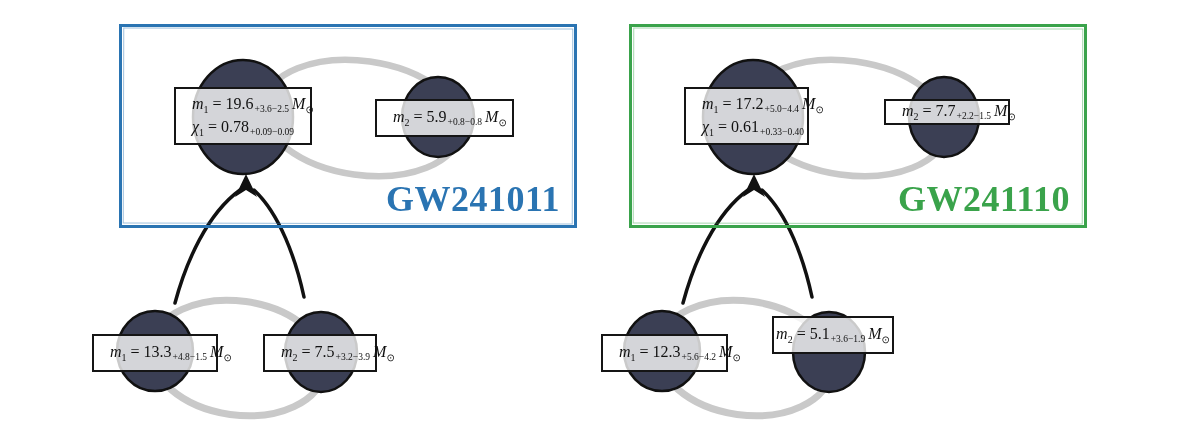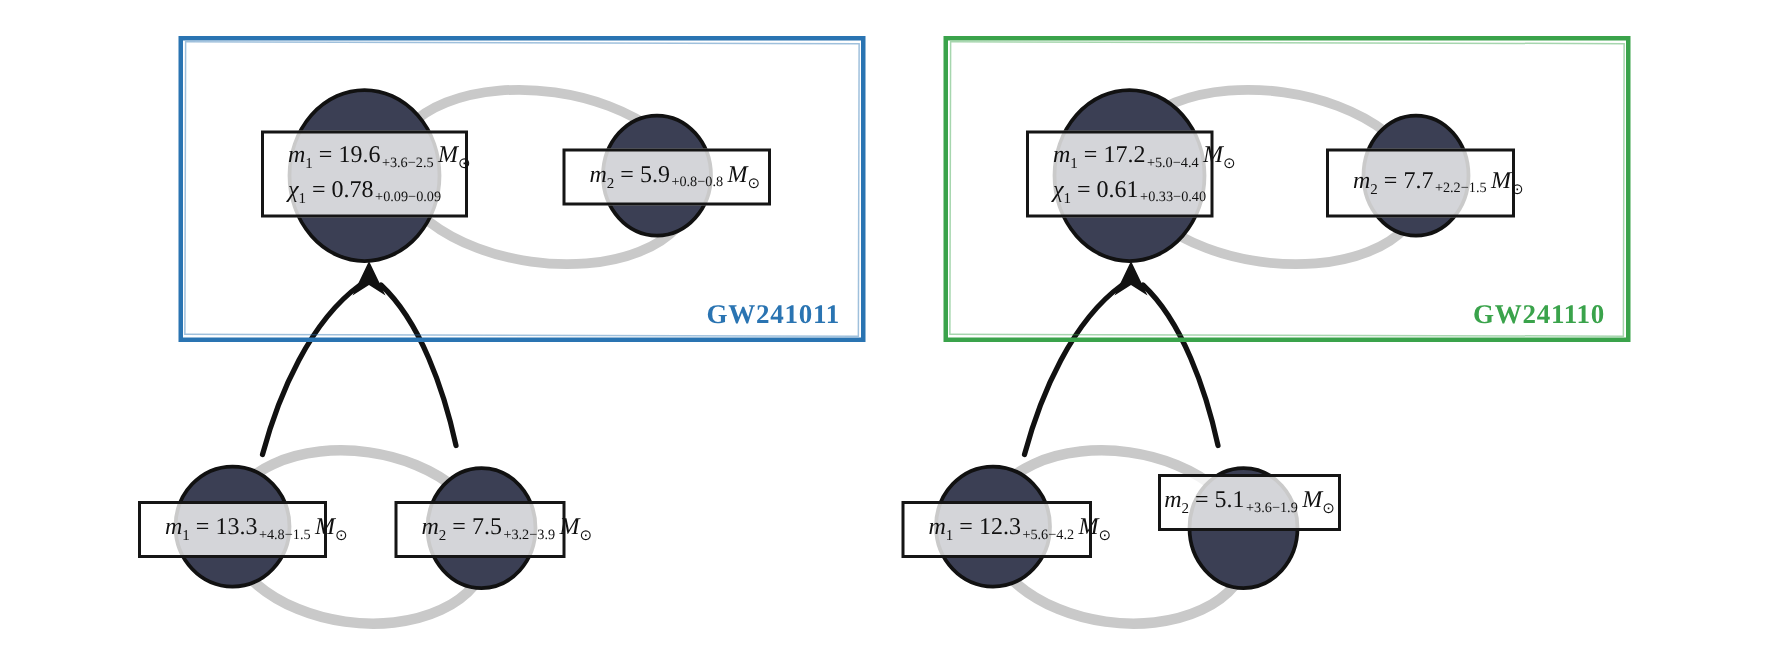"m2= 7.7" div.mass-label { height: 46px -> 26px }
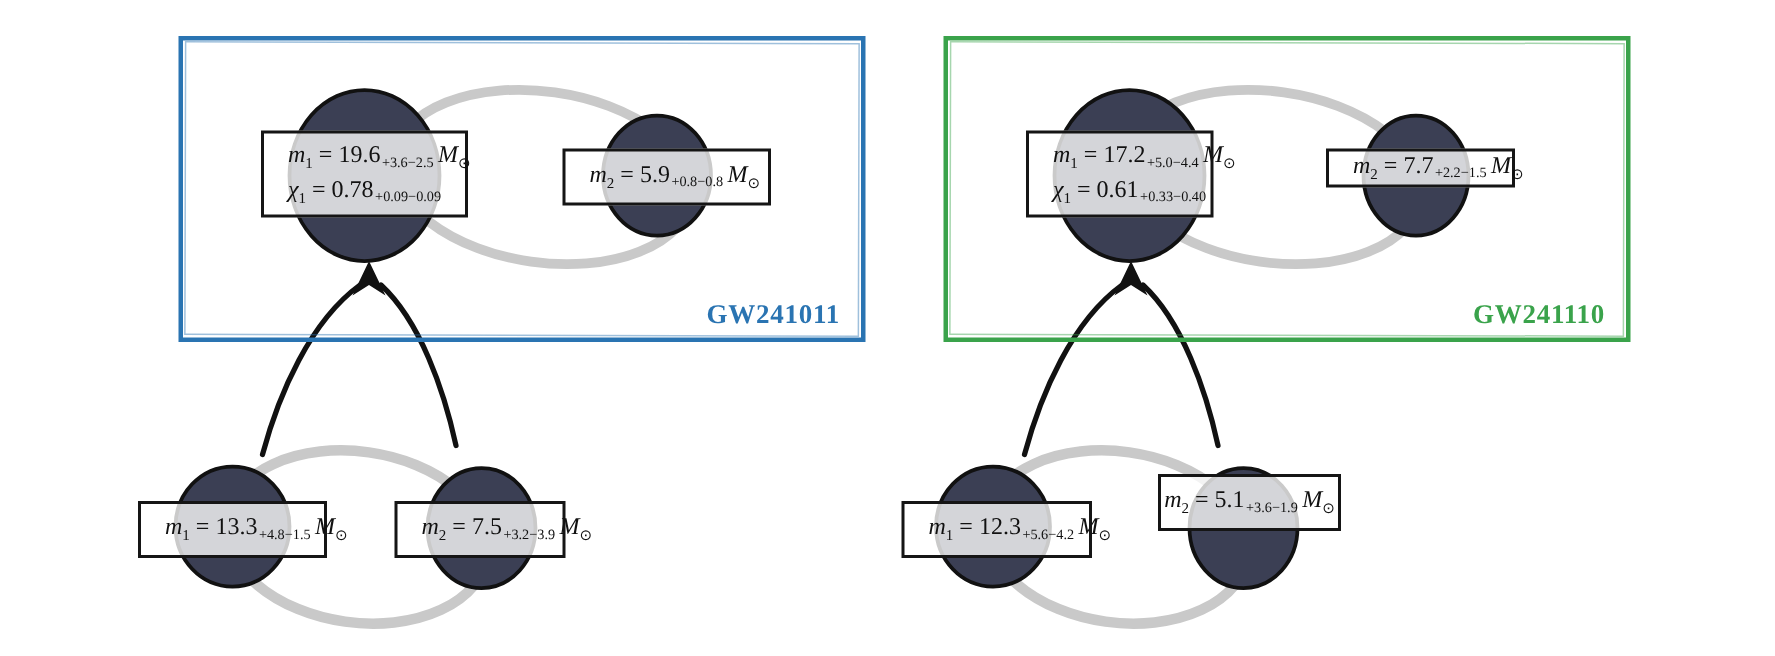"GW241011" .event-title { font-size: 18px -> 36px }
